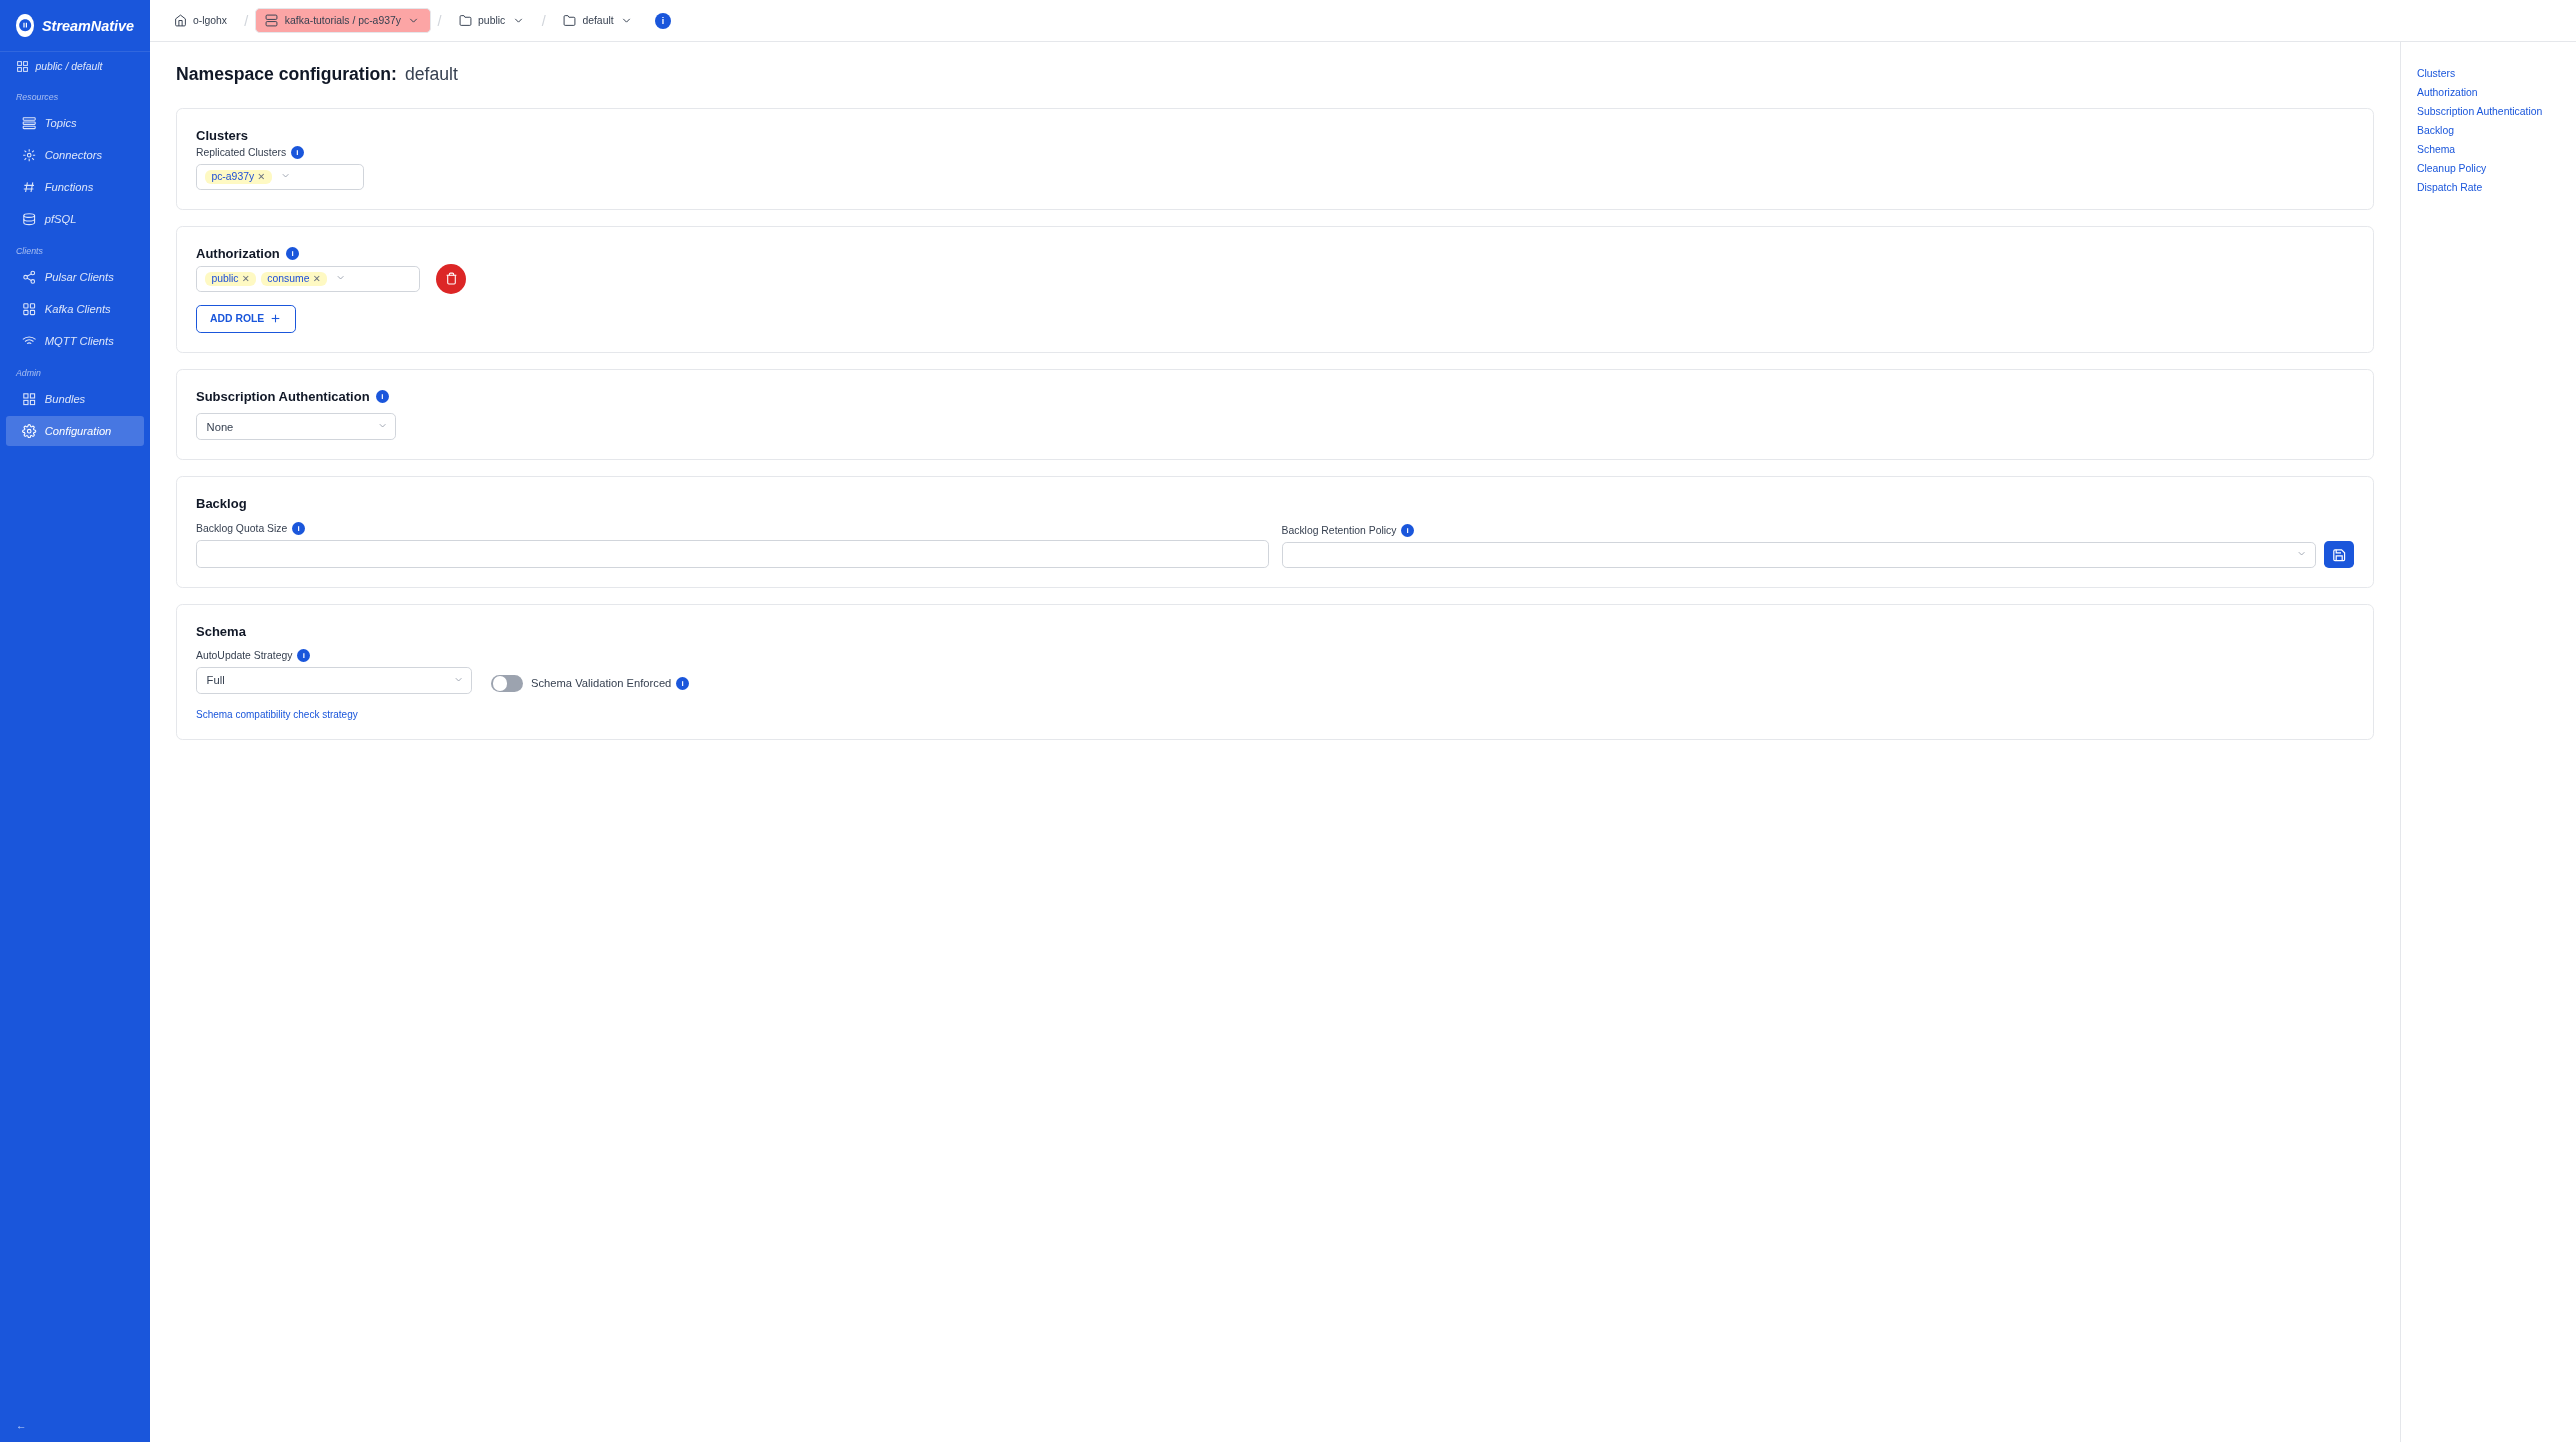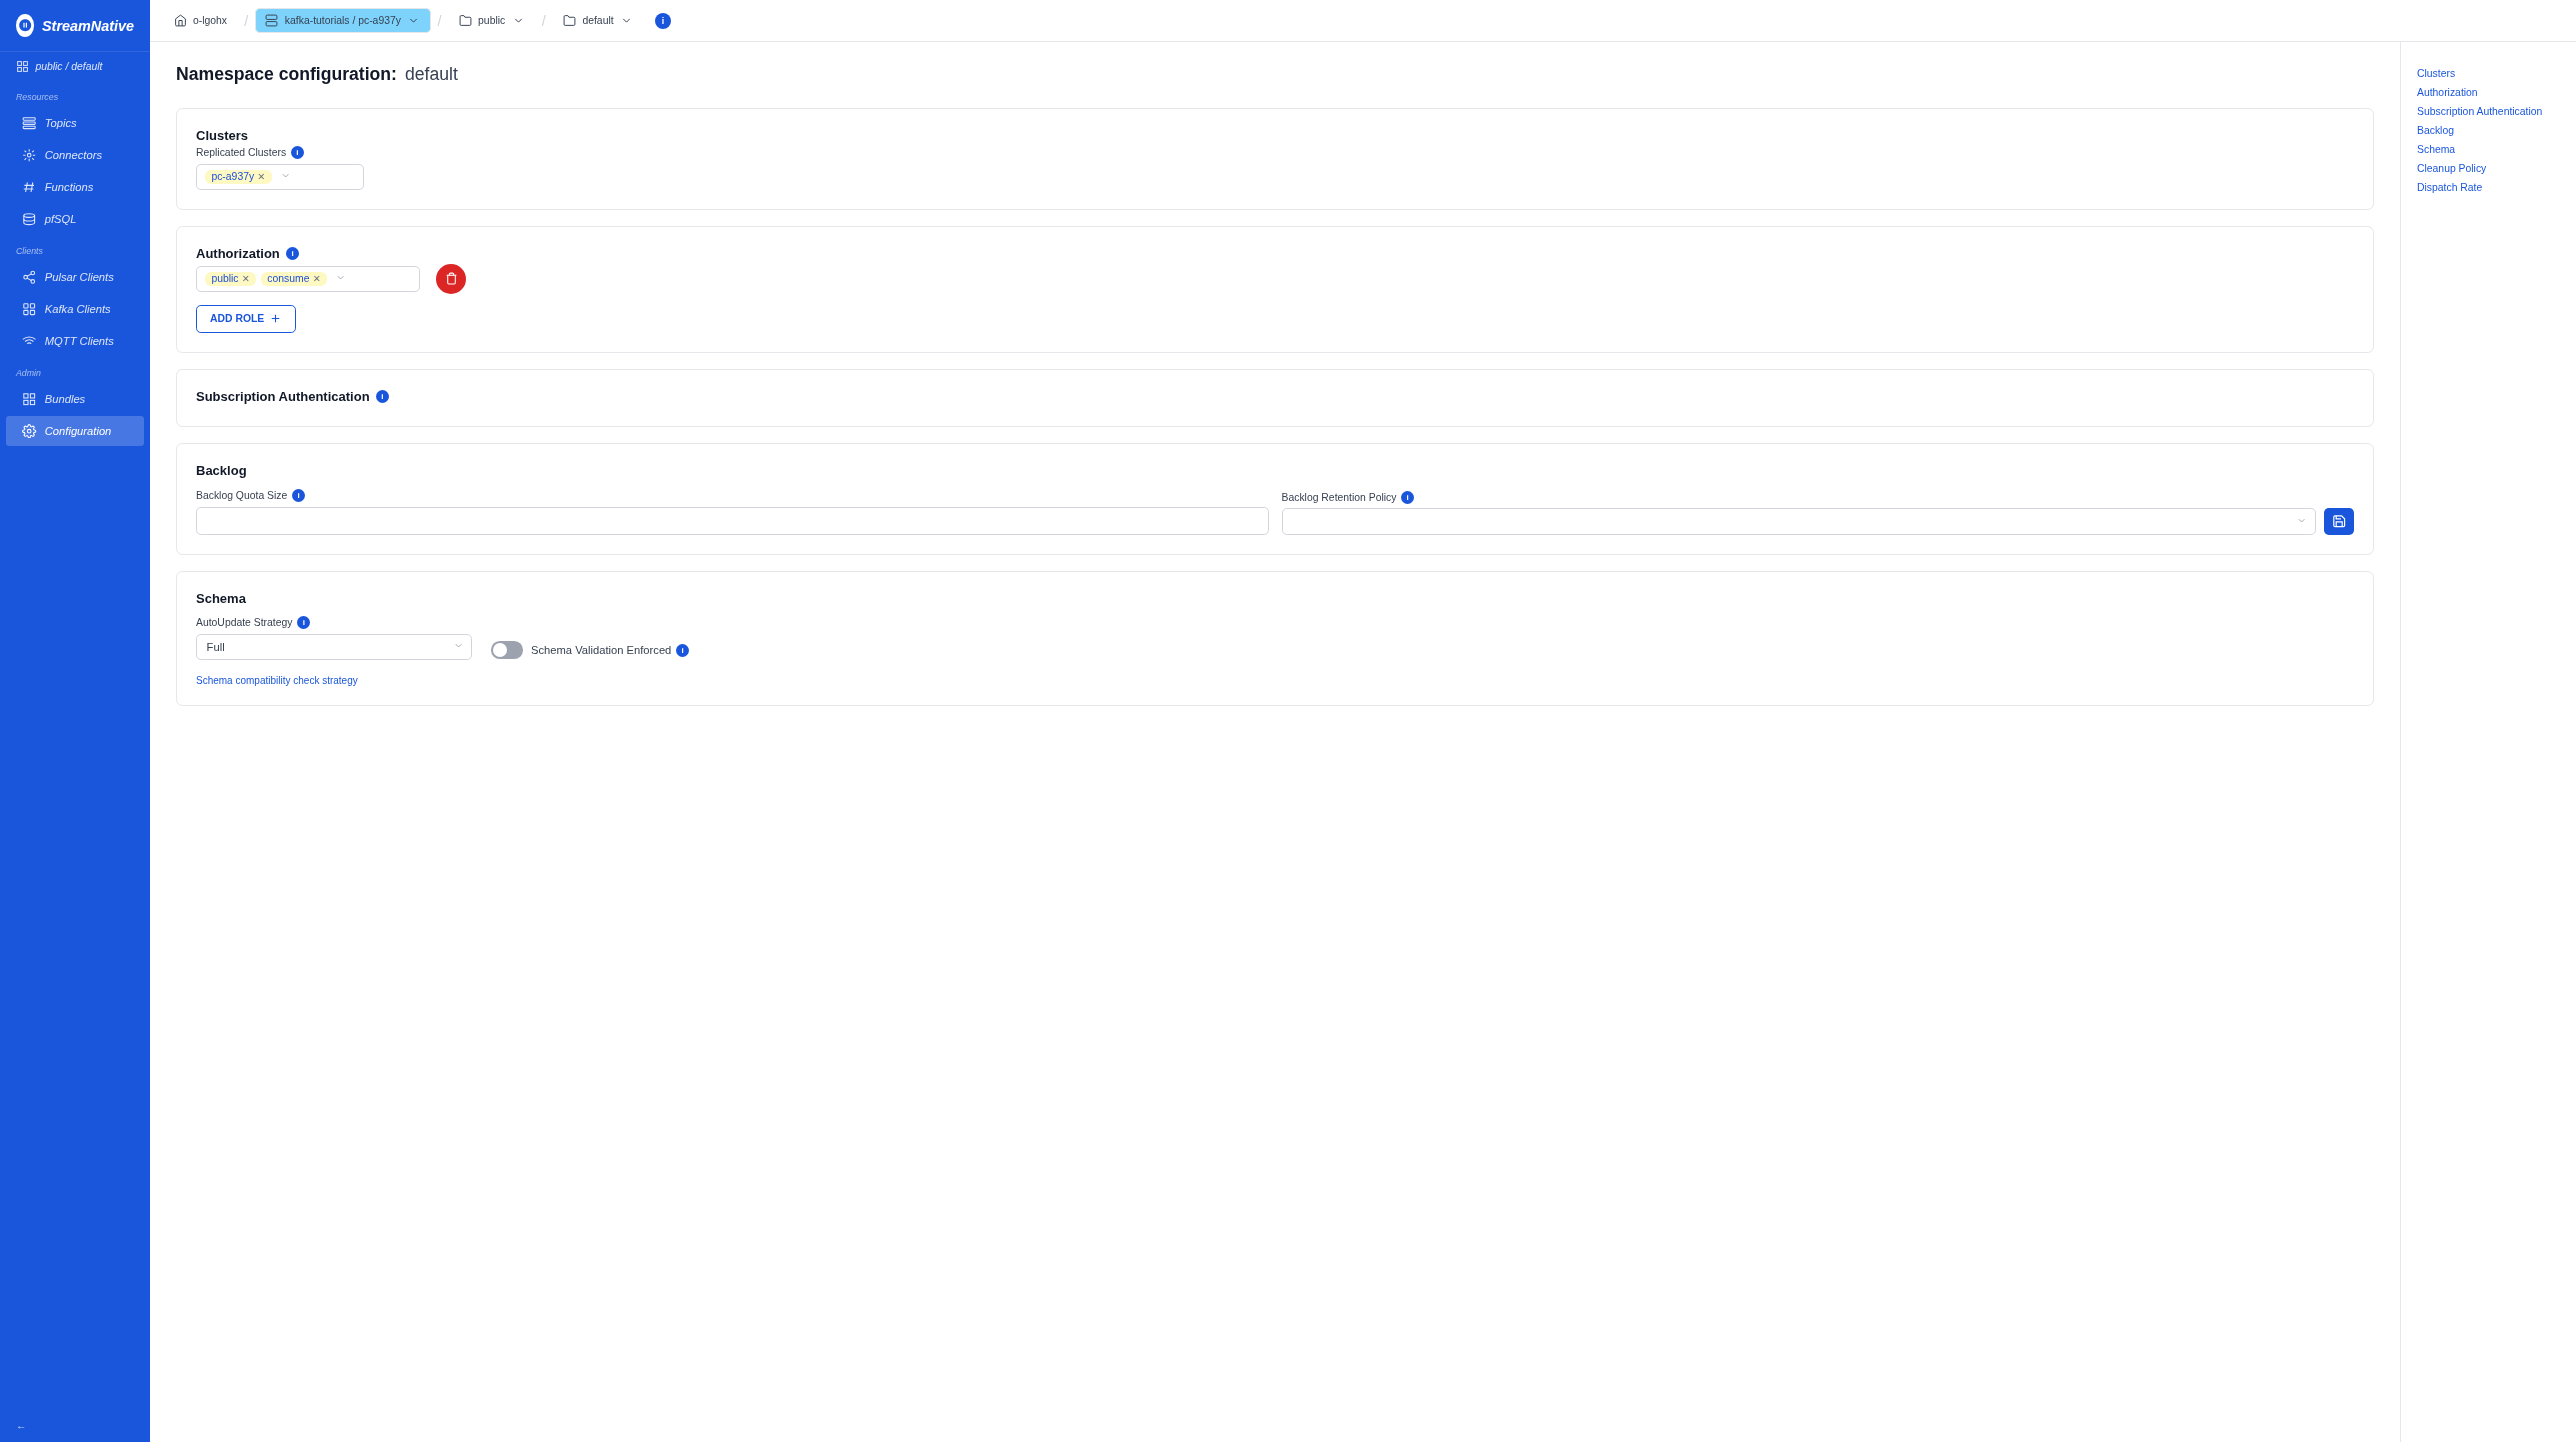"kafka-tutorials / pc-a937y" .topnav-item.active { background: #7dd3fc -> #fca5a5 }
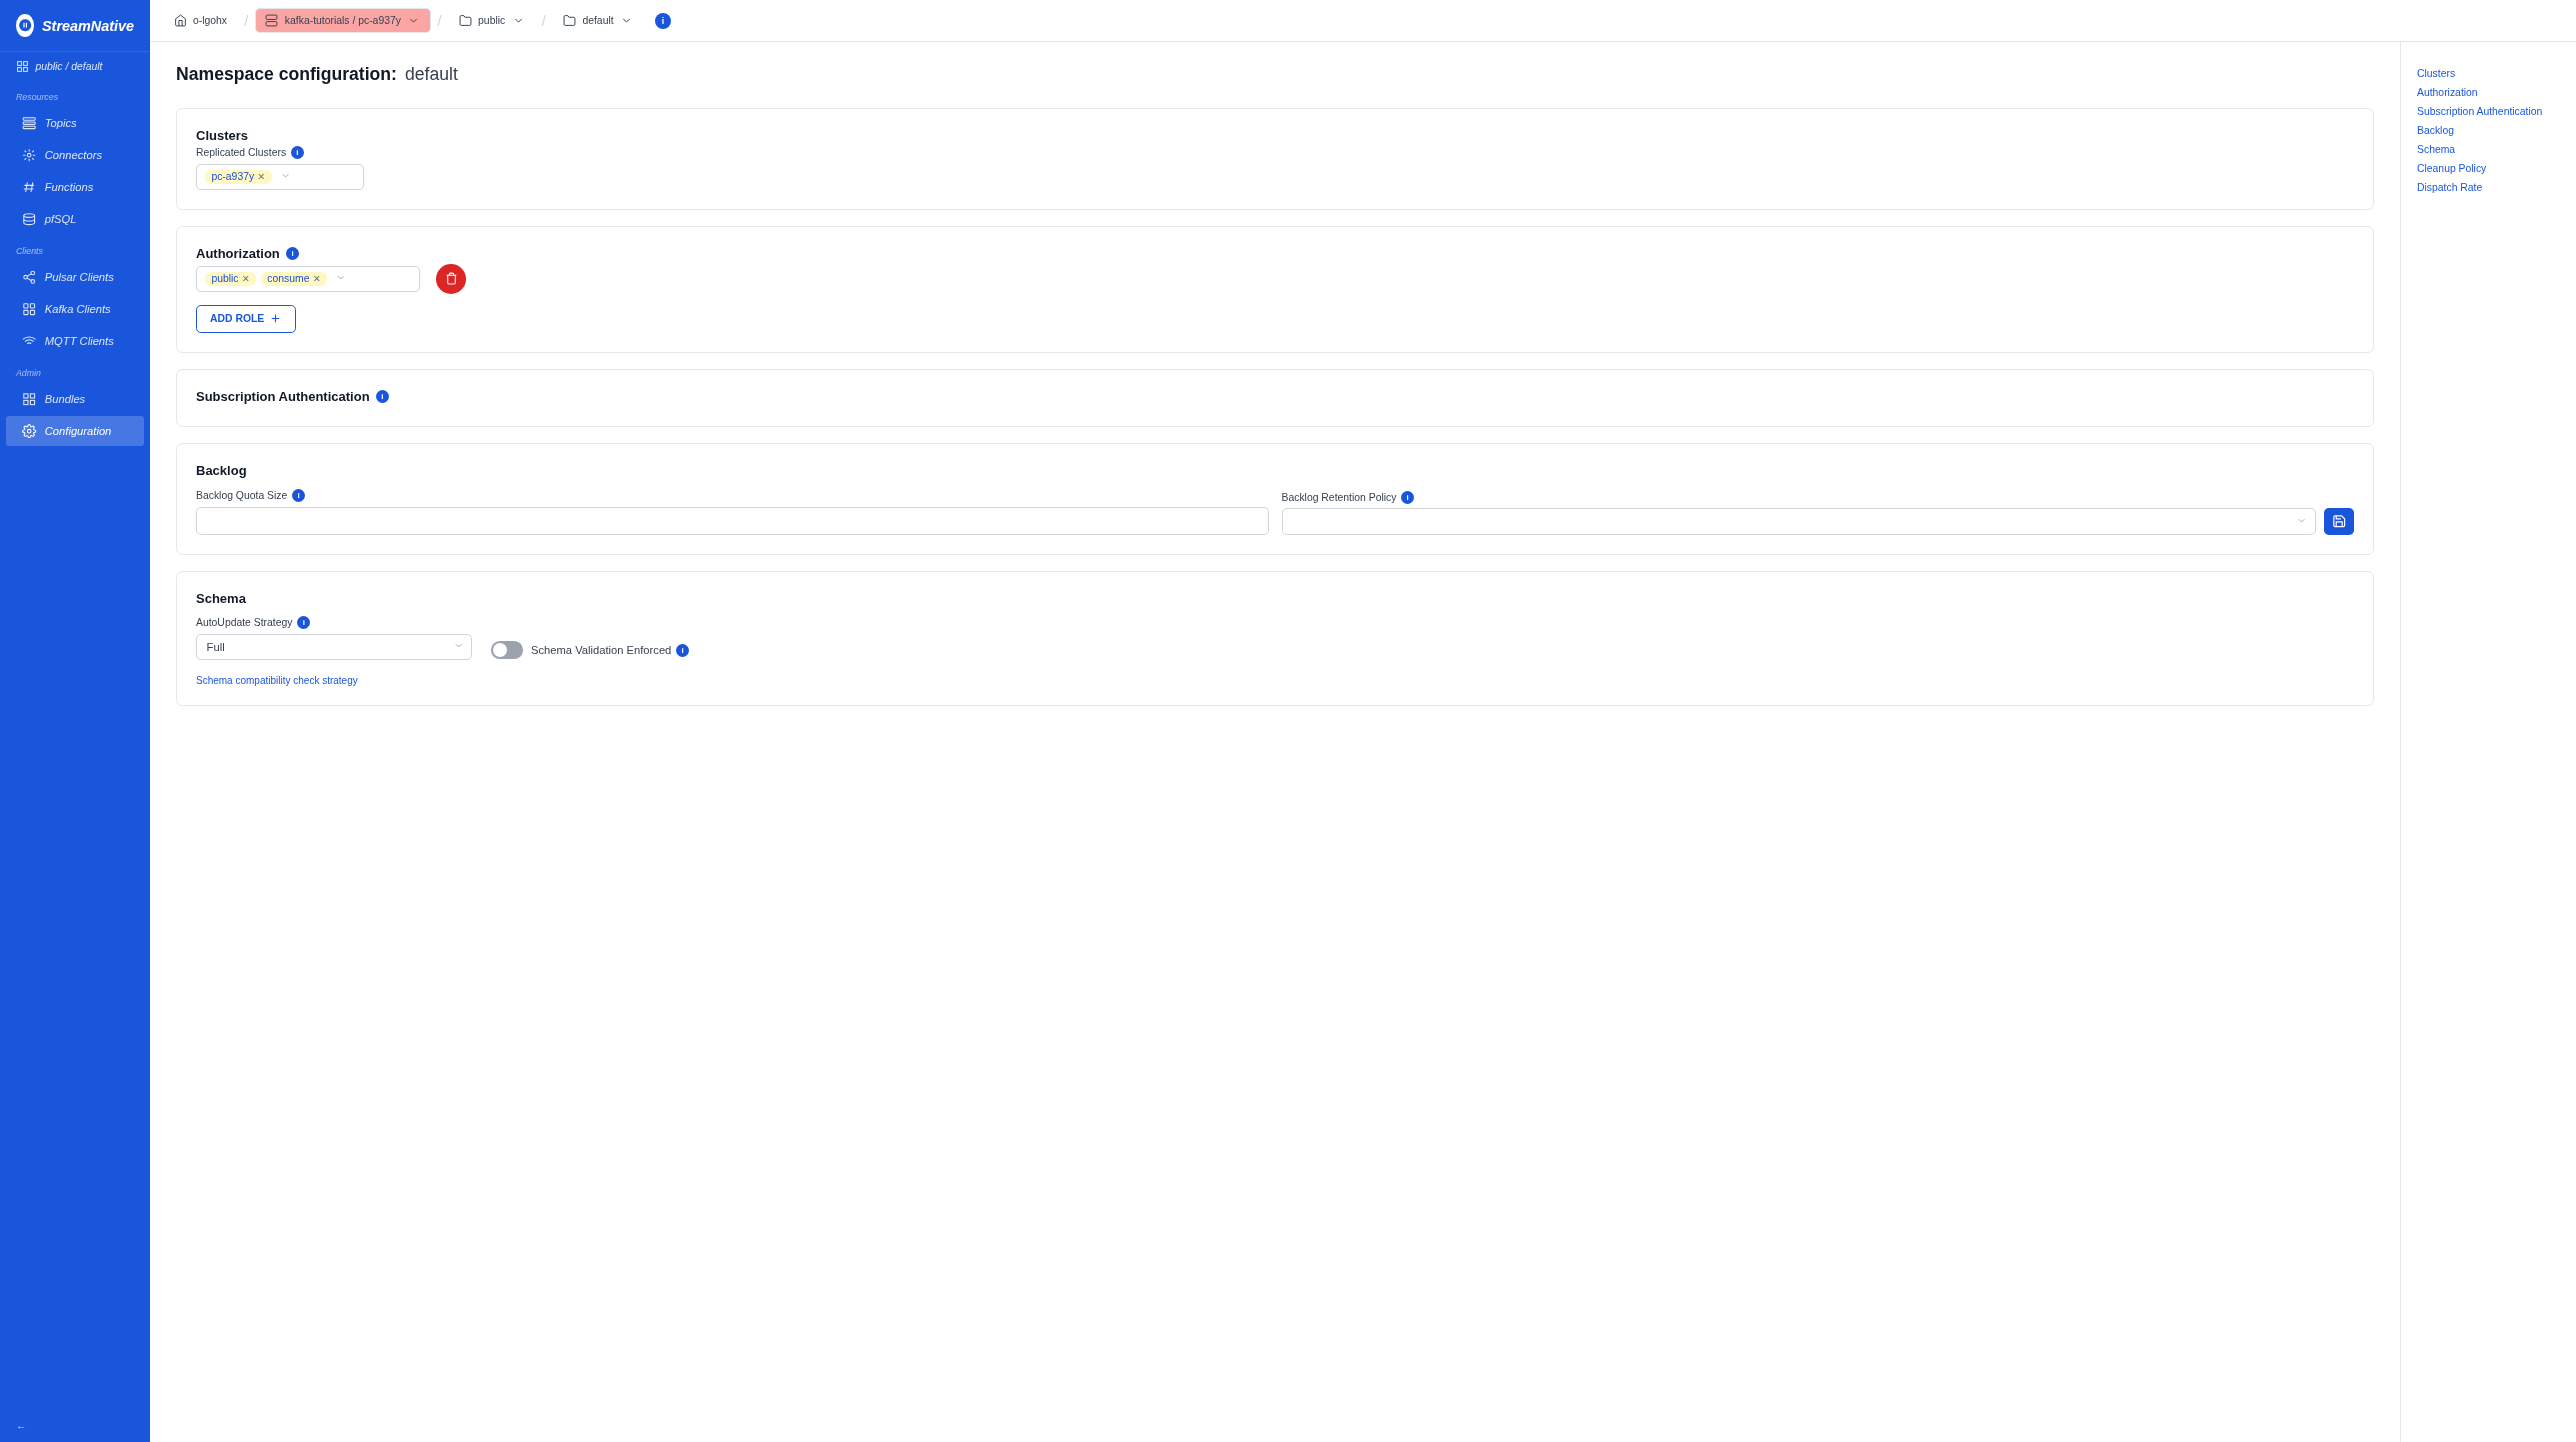"None" div { html: none -> <div> <div> <select> <option>None</option> <option>JWT</option> </select> <div> <svg> <polyline></polyline> </svg> </div> </div> </div> }
